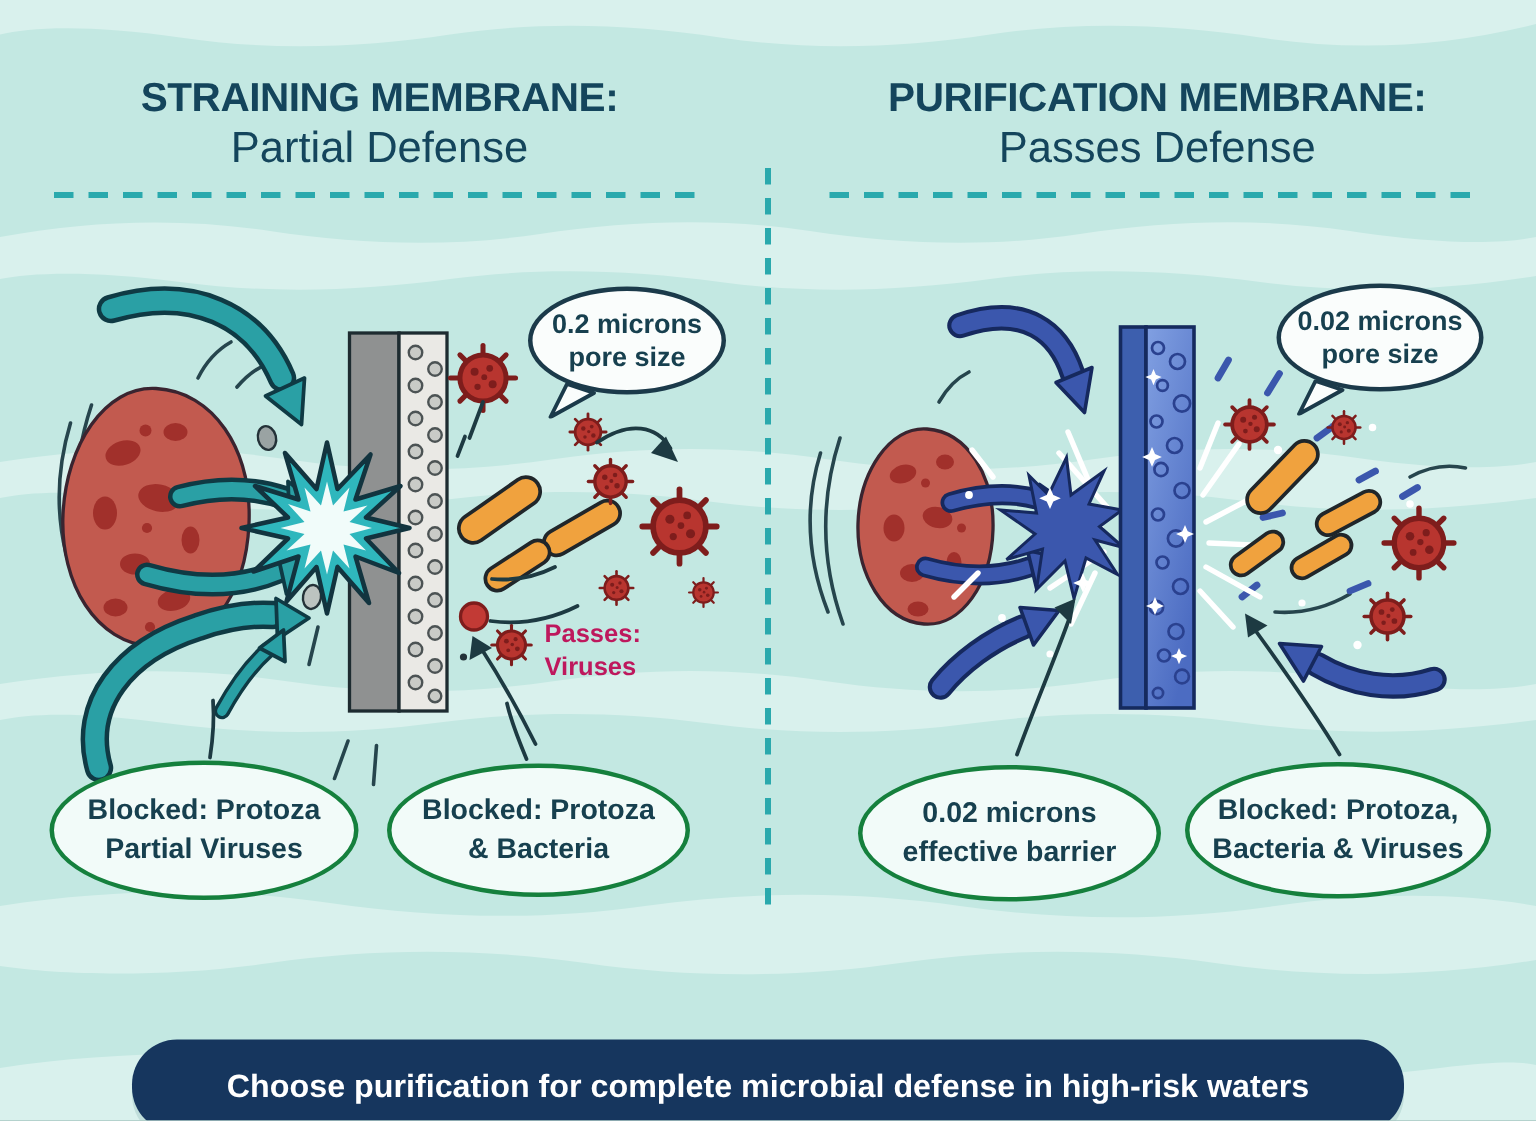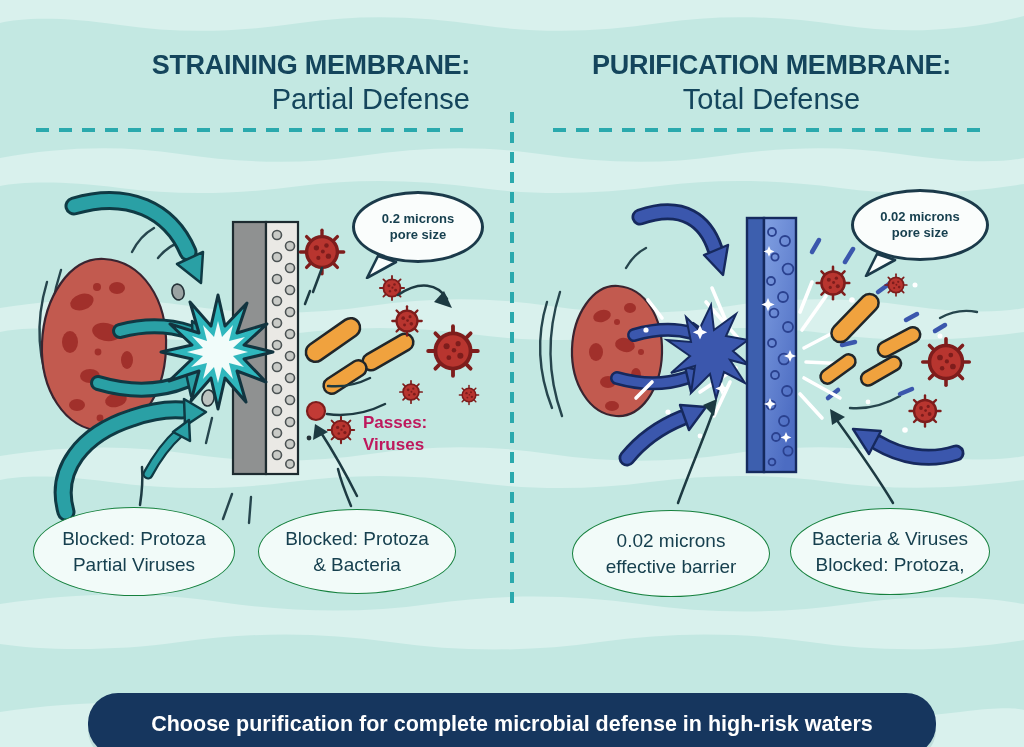"STRAINING MEMBRANE:" div.panel-title { text-align: right -> none }
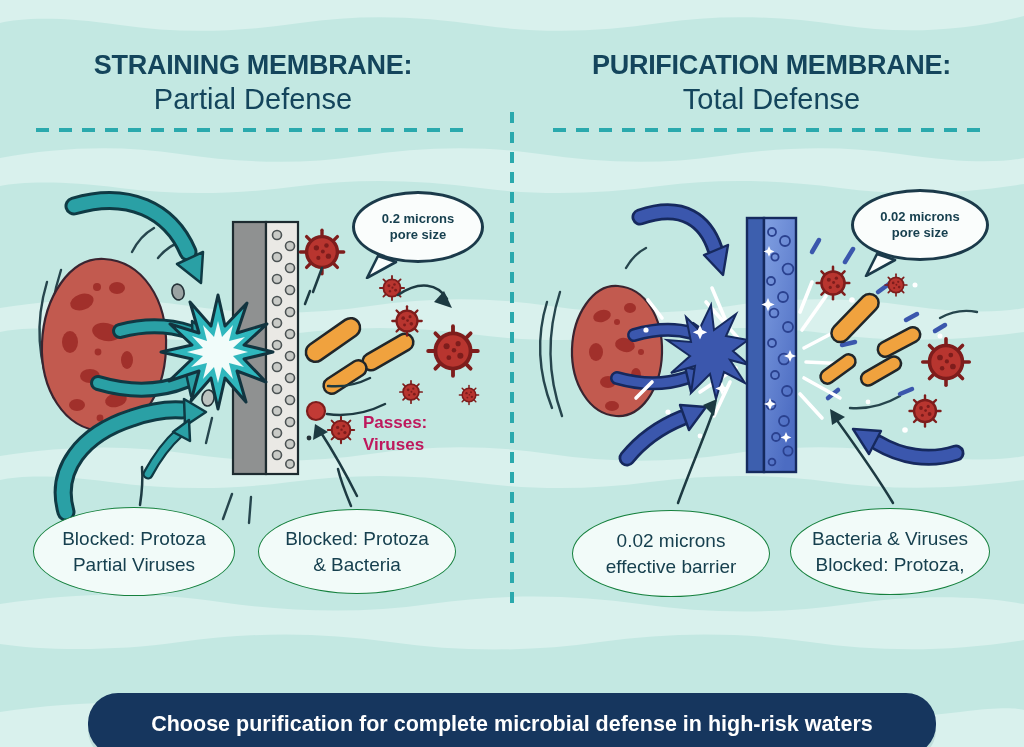"Total Defense" div.t2 { text: Total -> Passes }
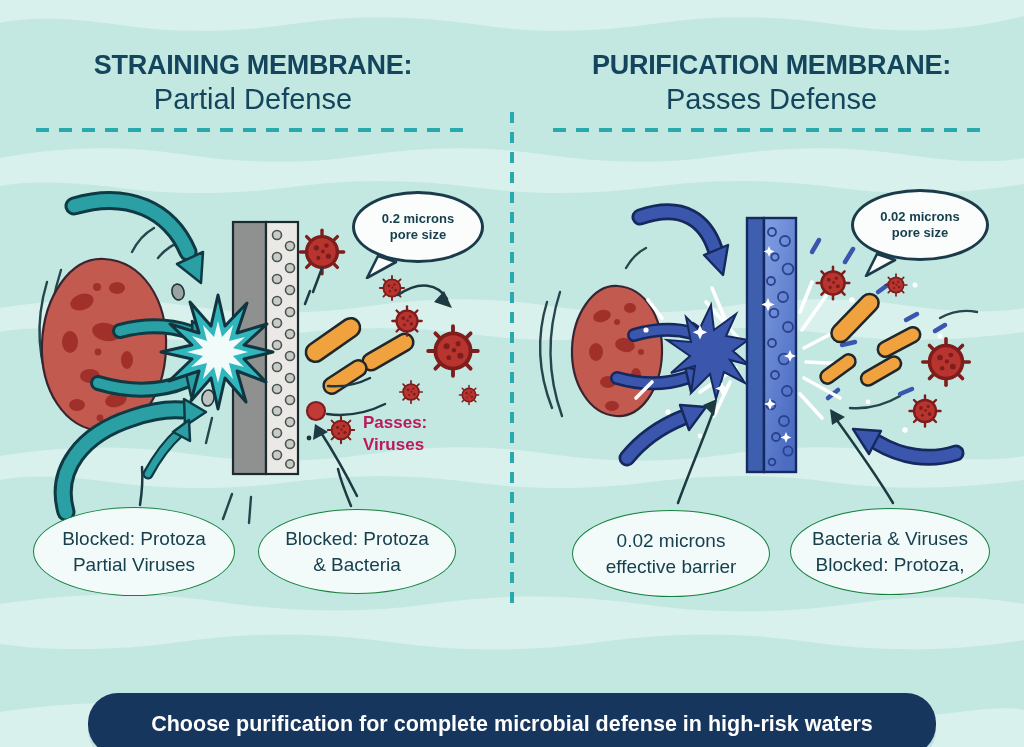"0.2 microns" .bubble { font-size: 13px -> 18px }
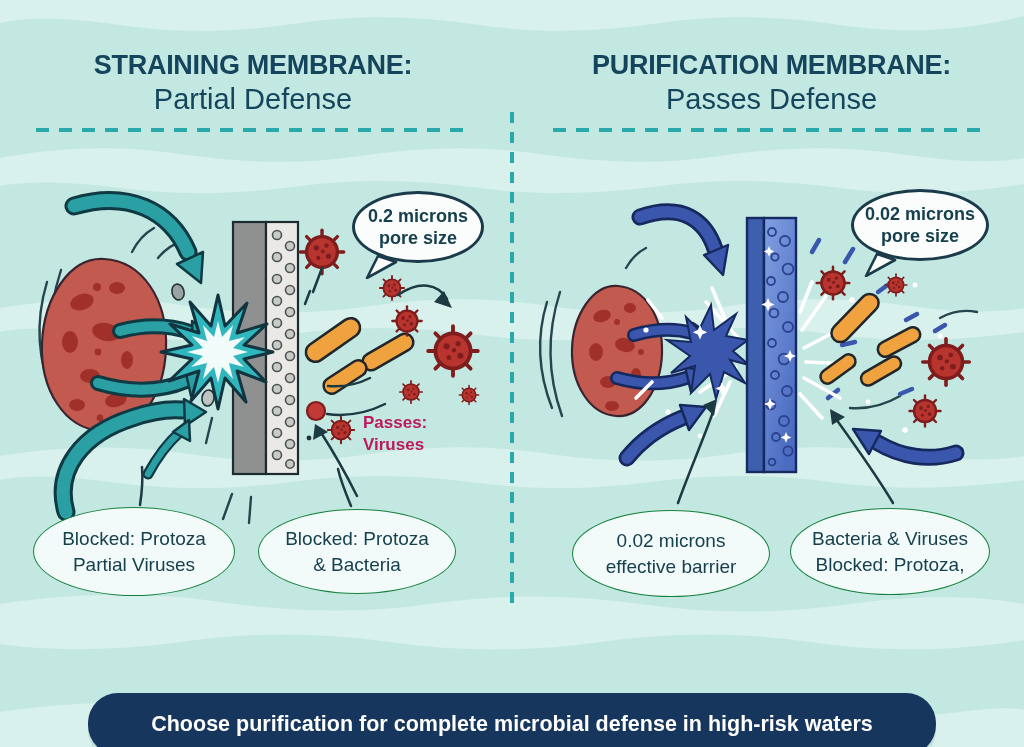"Blocked: Protoza" .oval { border: 1px solid #15803d -> 3px solid #15803d; font-weight: normal -> bold }
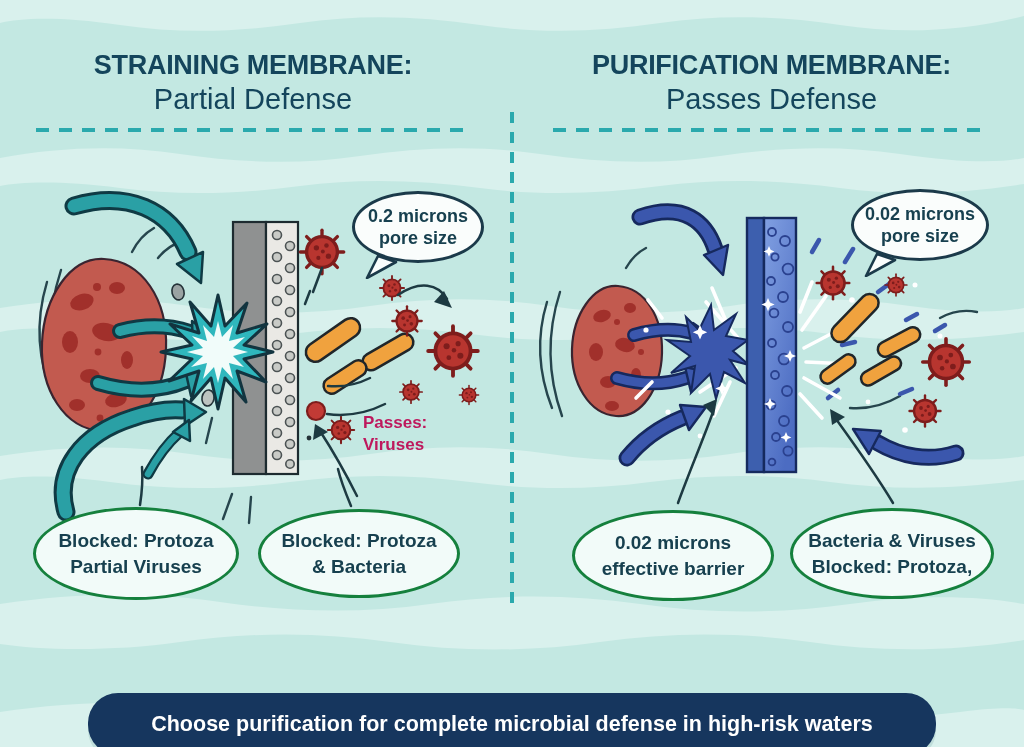"Bacteria & Viruses" span { order: before "Blocked: Protoza," -> after "Blocked: Protoza," }
